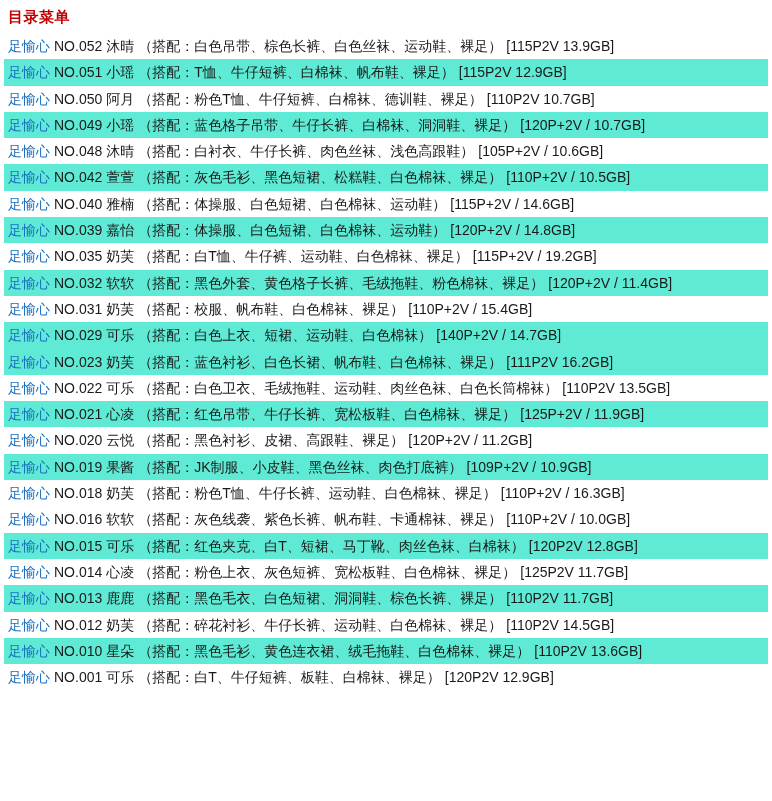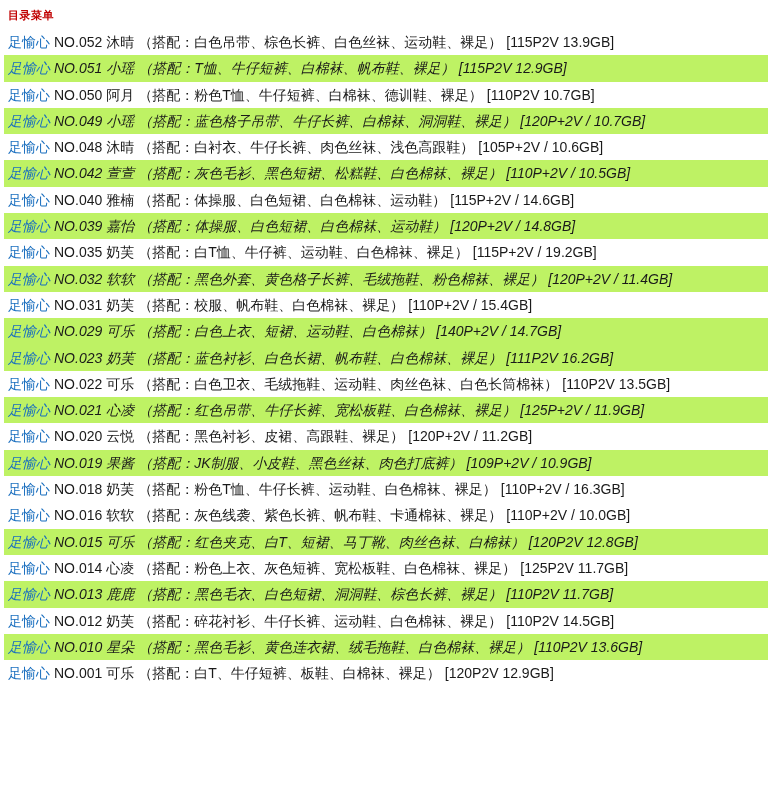"目录菜单" .menu-title { font-size: 11px -> 15px }
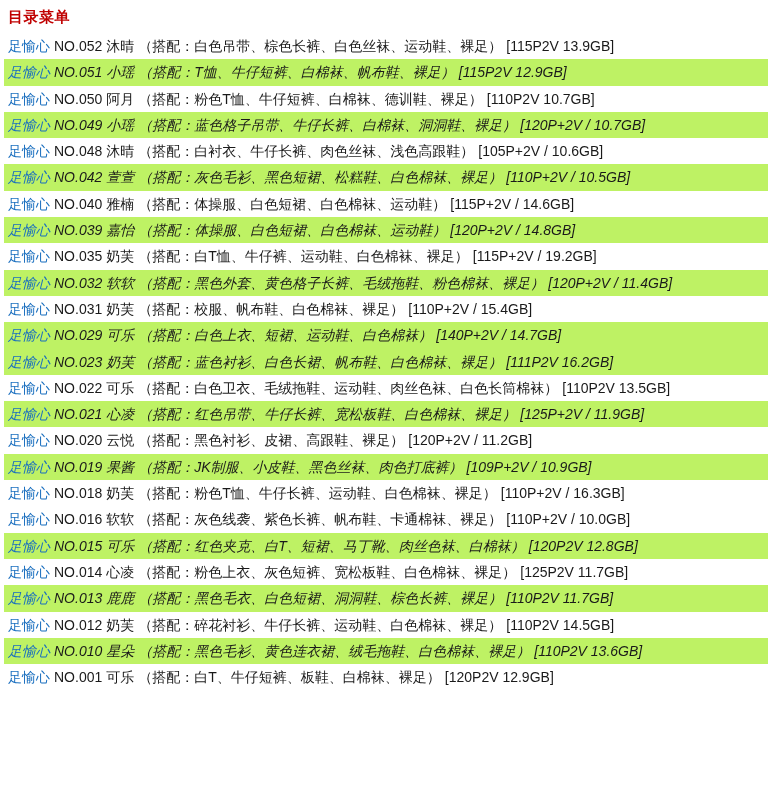"足愉心 NO.051 小瑶 （搭配：T恤、牛仔短裤、白棉袜、帆布鞋、裸足）" .entry.alt { background: #bef264 -> #5eead4; font-style: italic -> none }
